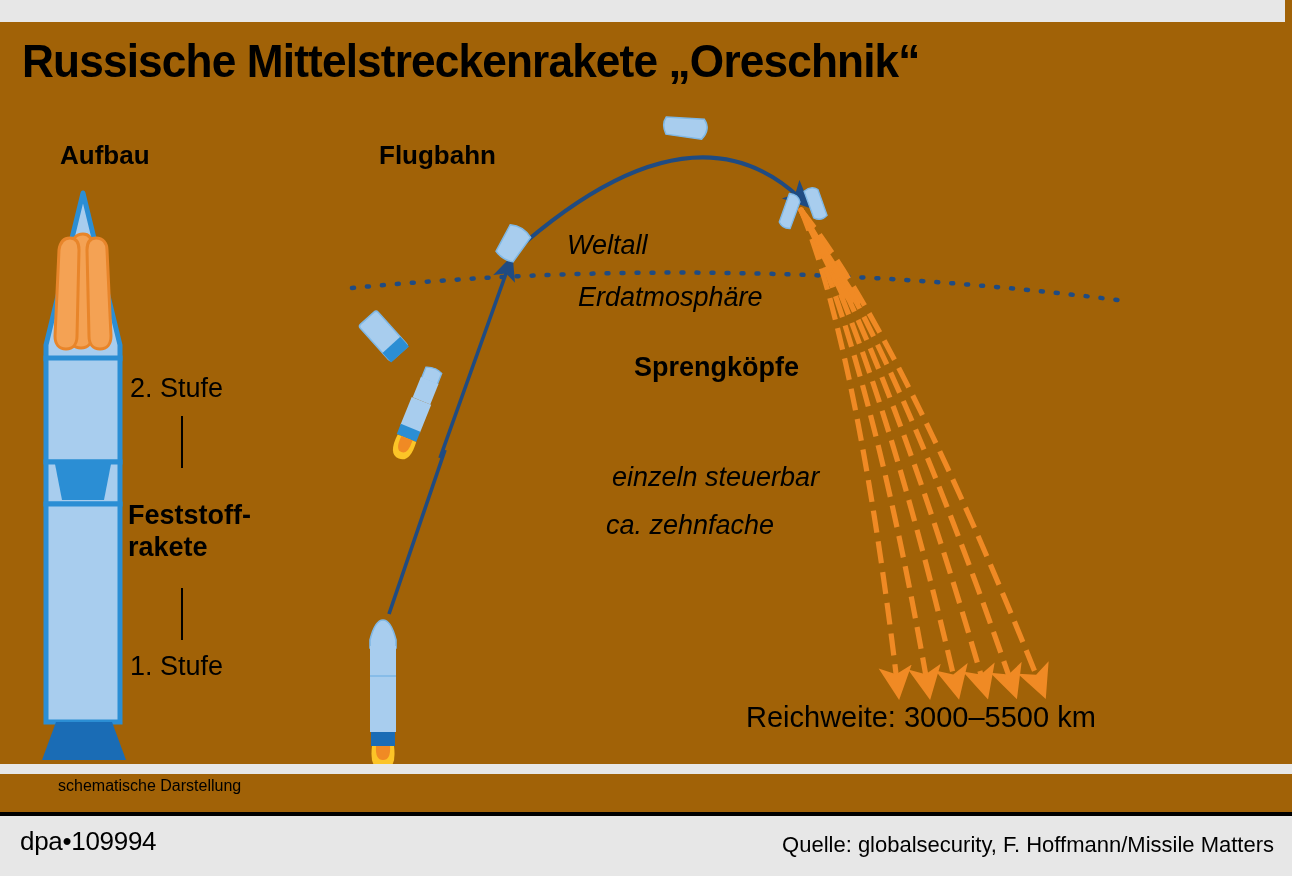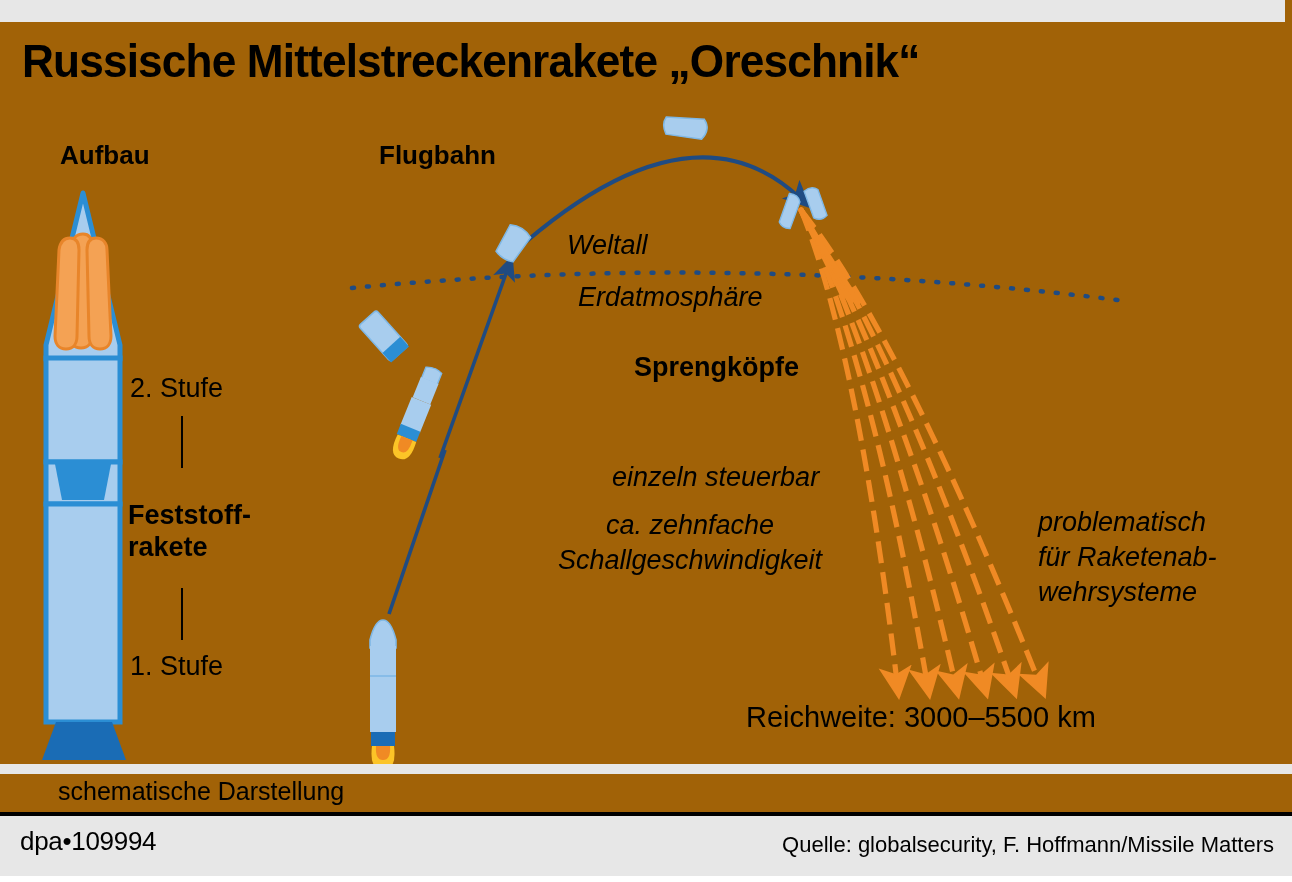"problematisch" div.lbl { html: <div> <div>problematisch</div> <div>für Raketenab-</div> <div>wehrsysteme</div> </div> -> none }
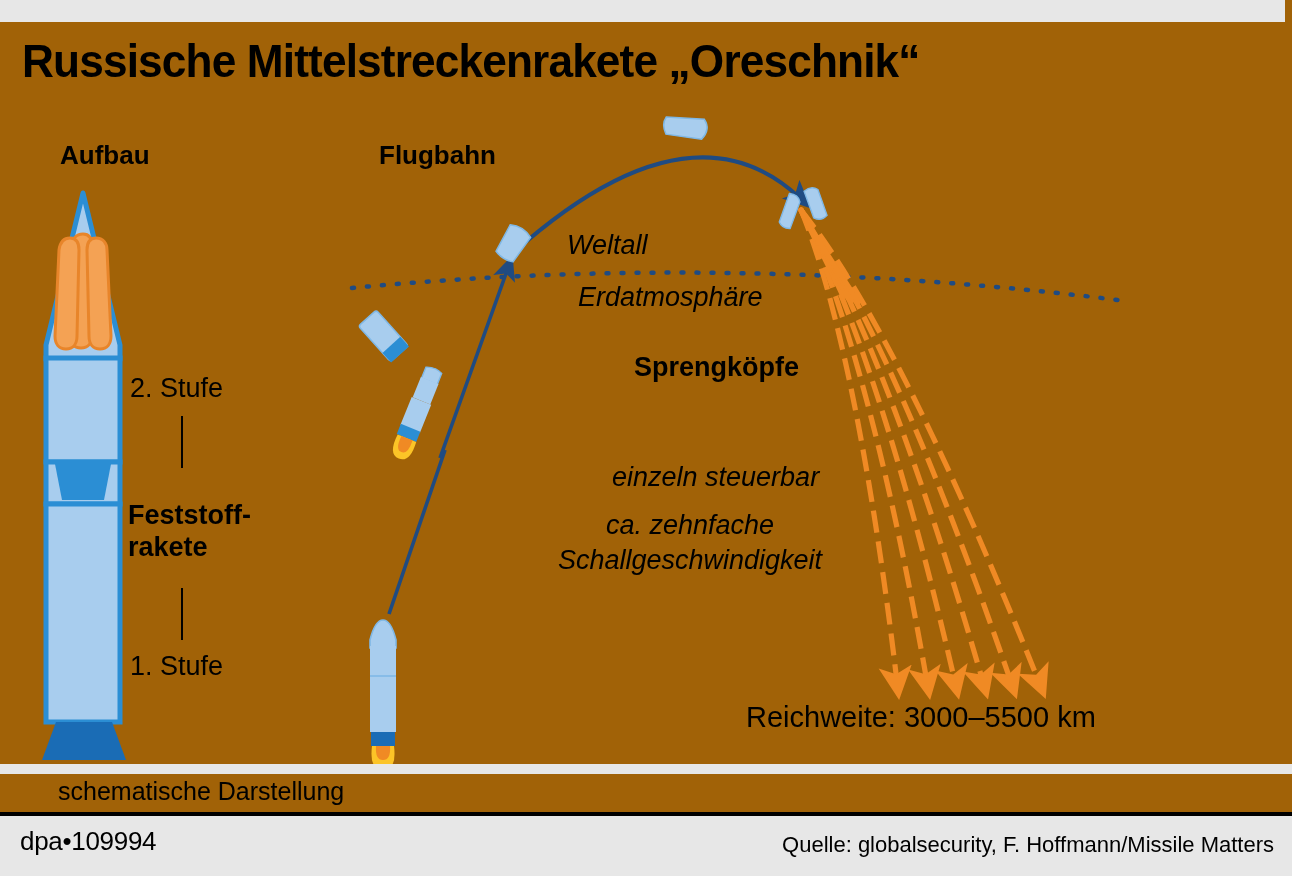"Schallgeschwindigkeit" div { html: <div>Schallgeschwindigkeit</div> -> none }
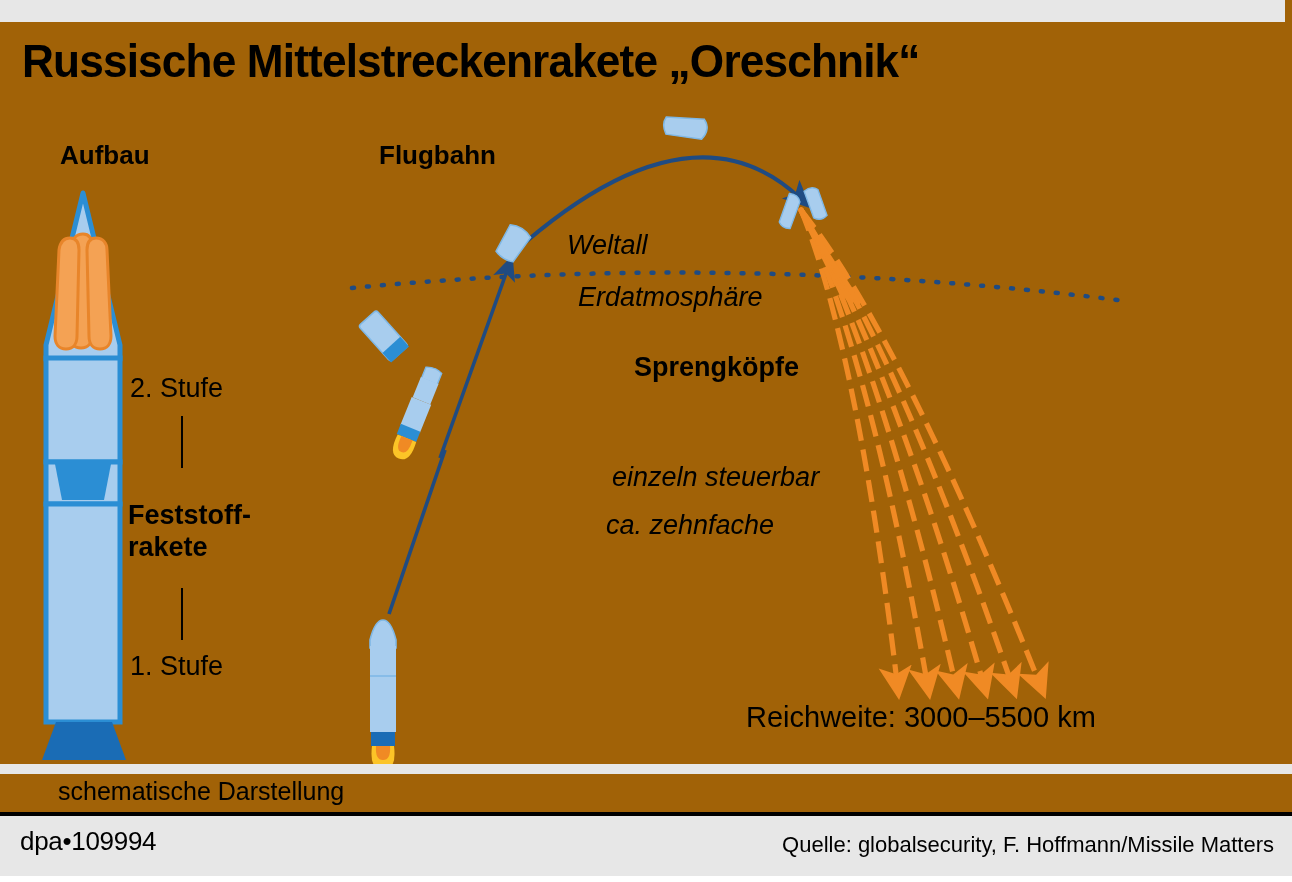"schematische Darstellung" #schem { font-size: 25px -> 16px }
